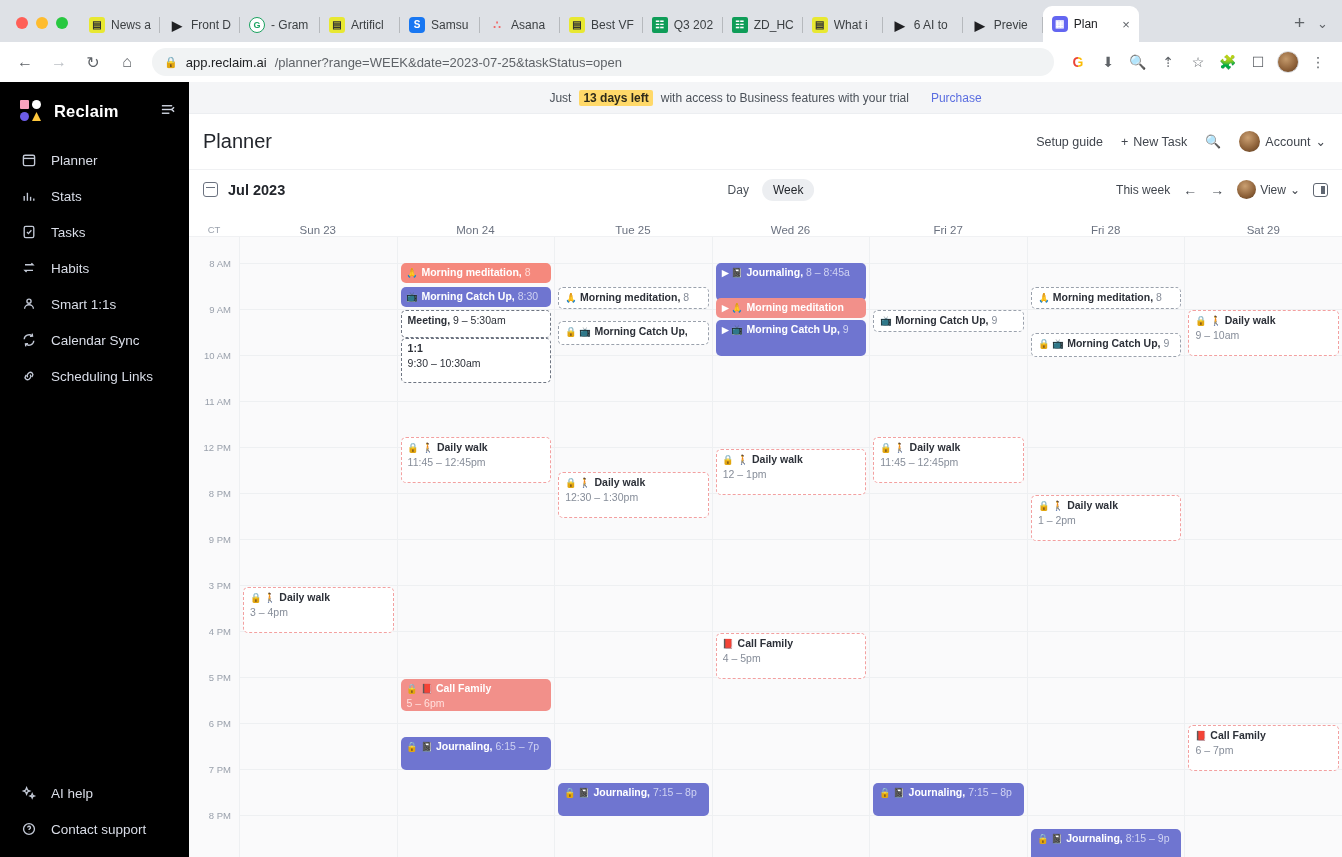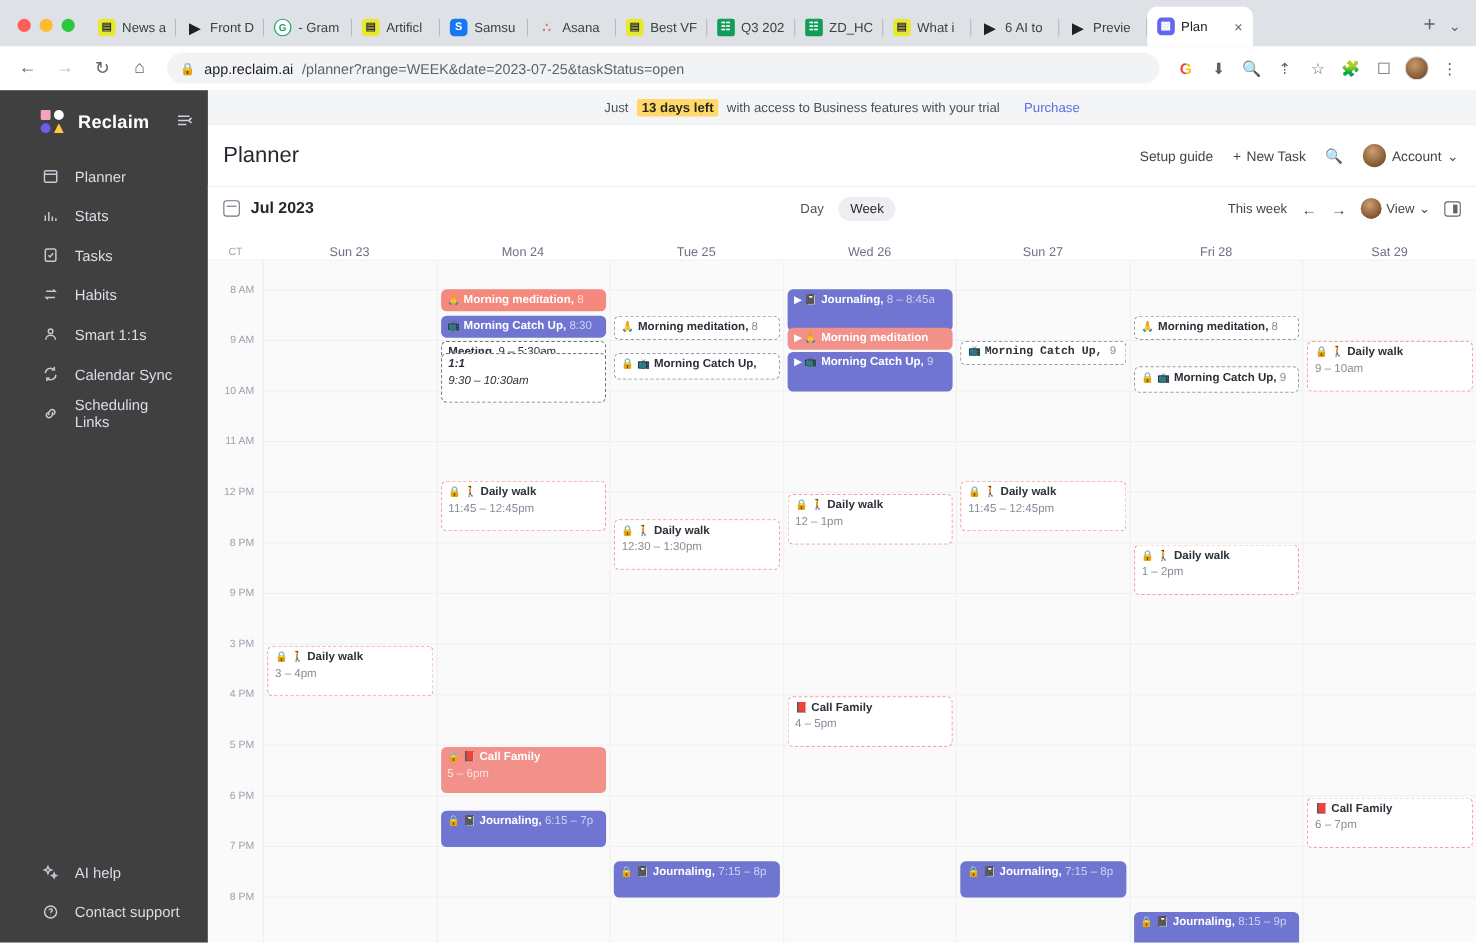"Reclaim" .sidebar { background: #404040 -> #000000; padding-left: 17px -> none }
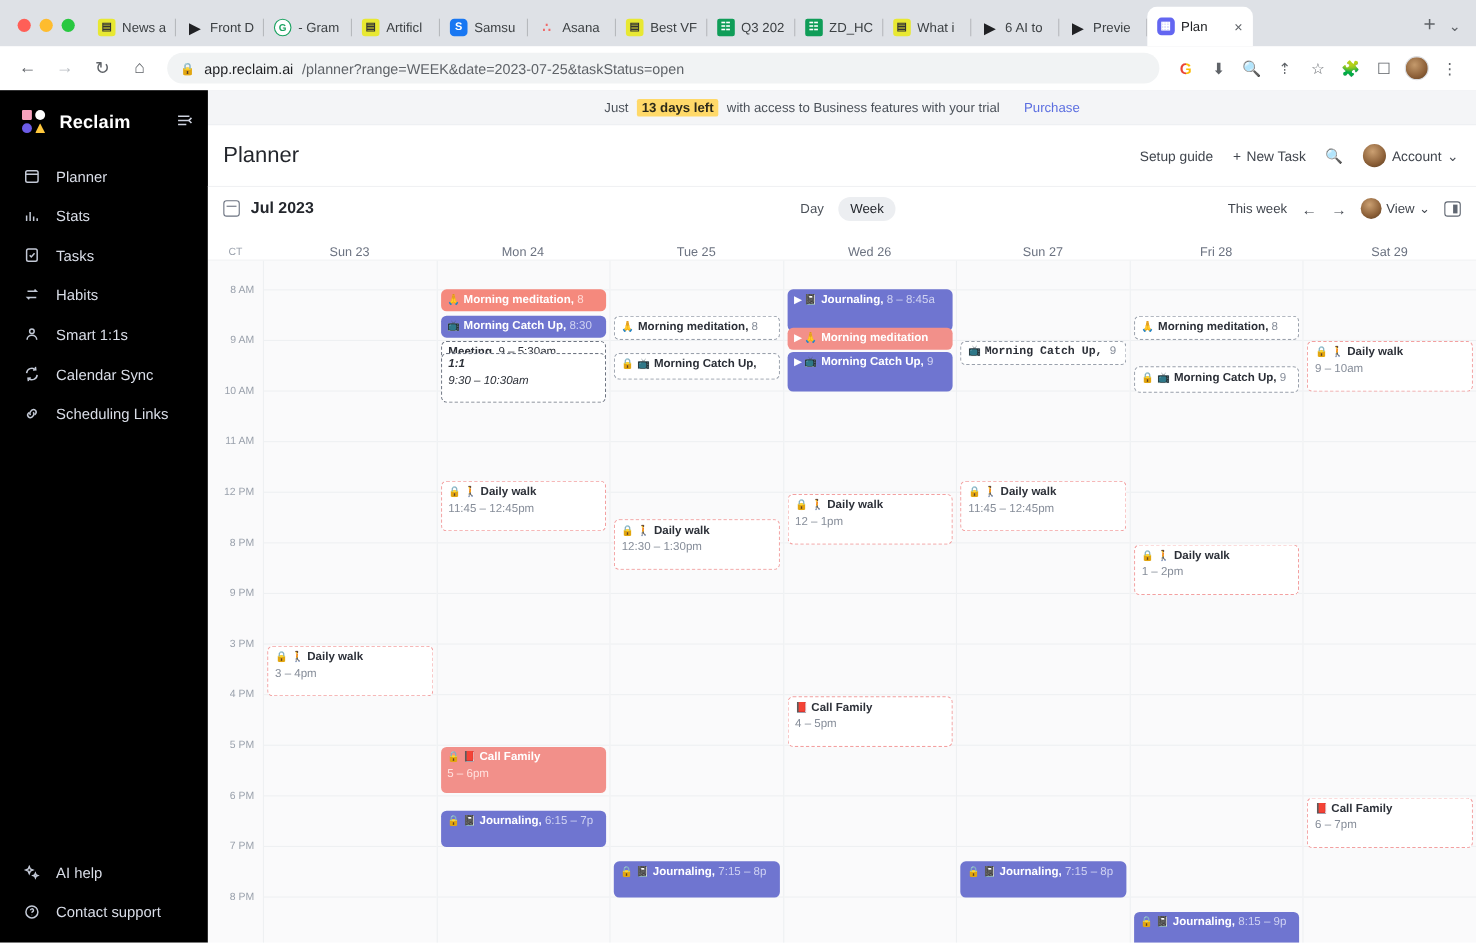"Sun 27" div.day-cell { text: Sun -> Fri }
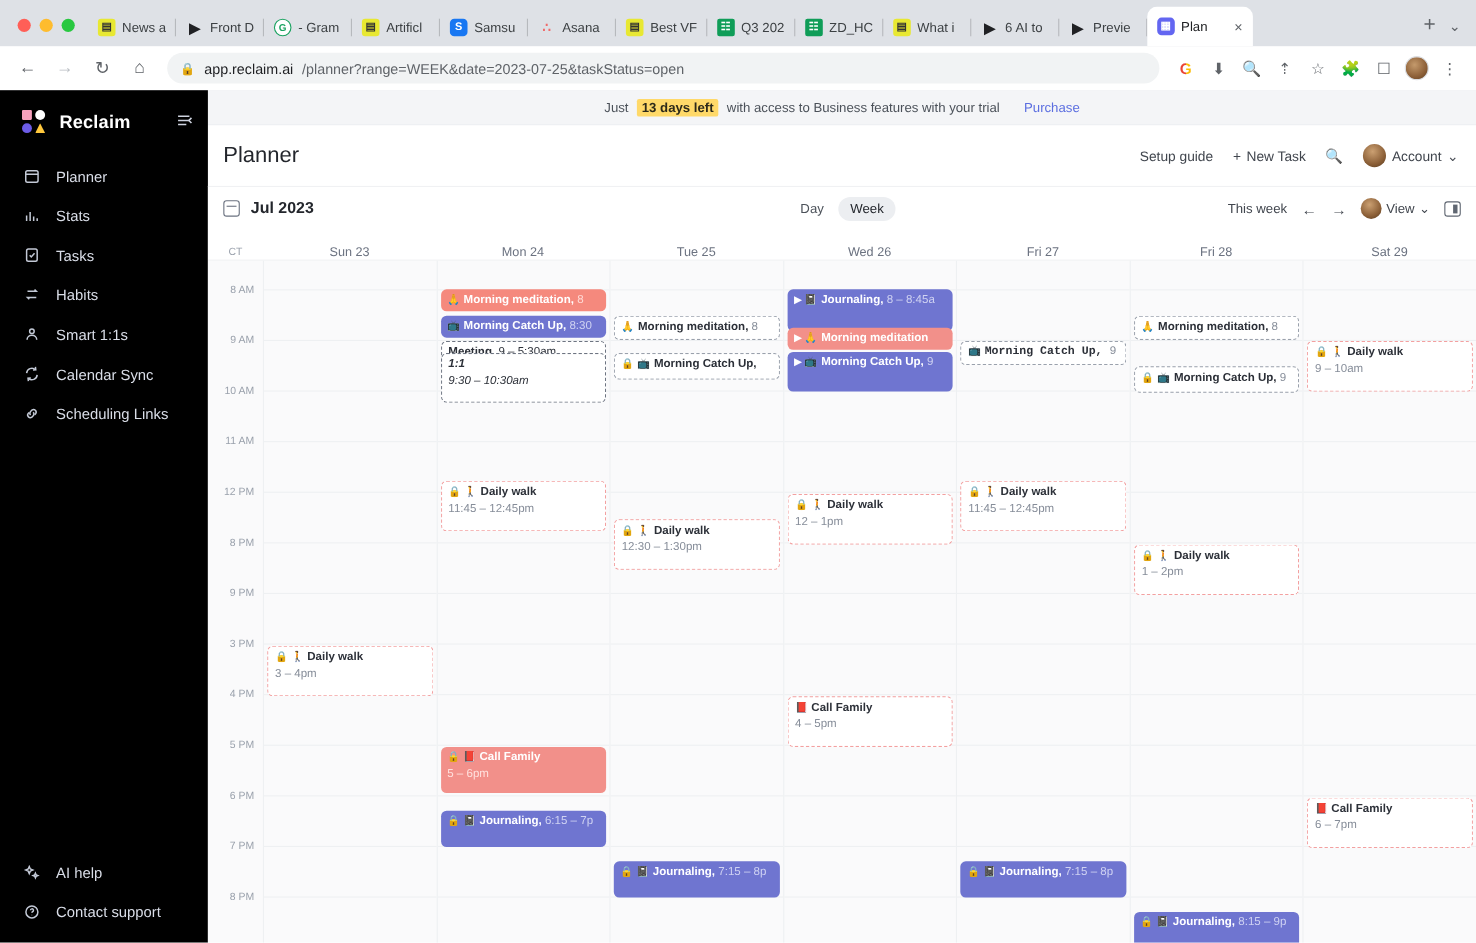"📺 Morning Catch Up, 9" div.evt { font-family: Liberation Mono, monospace -> none }
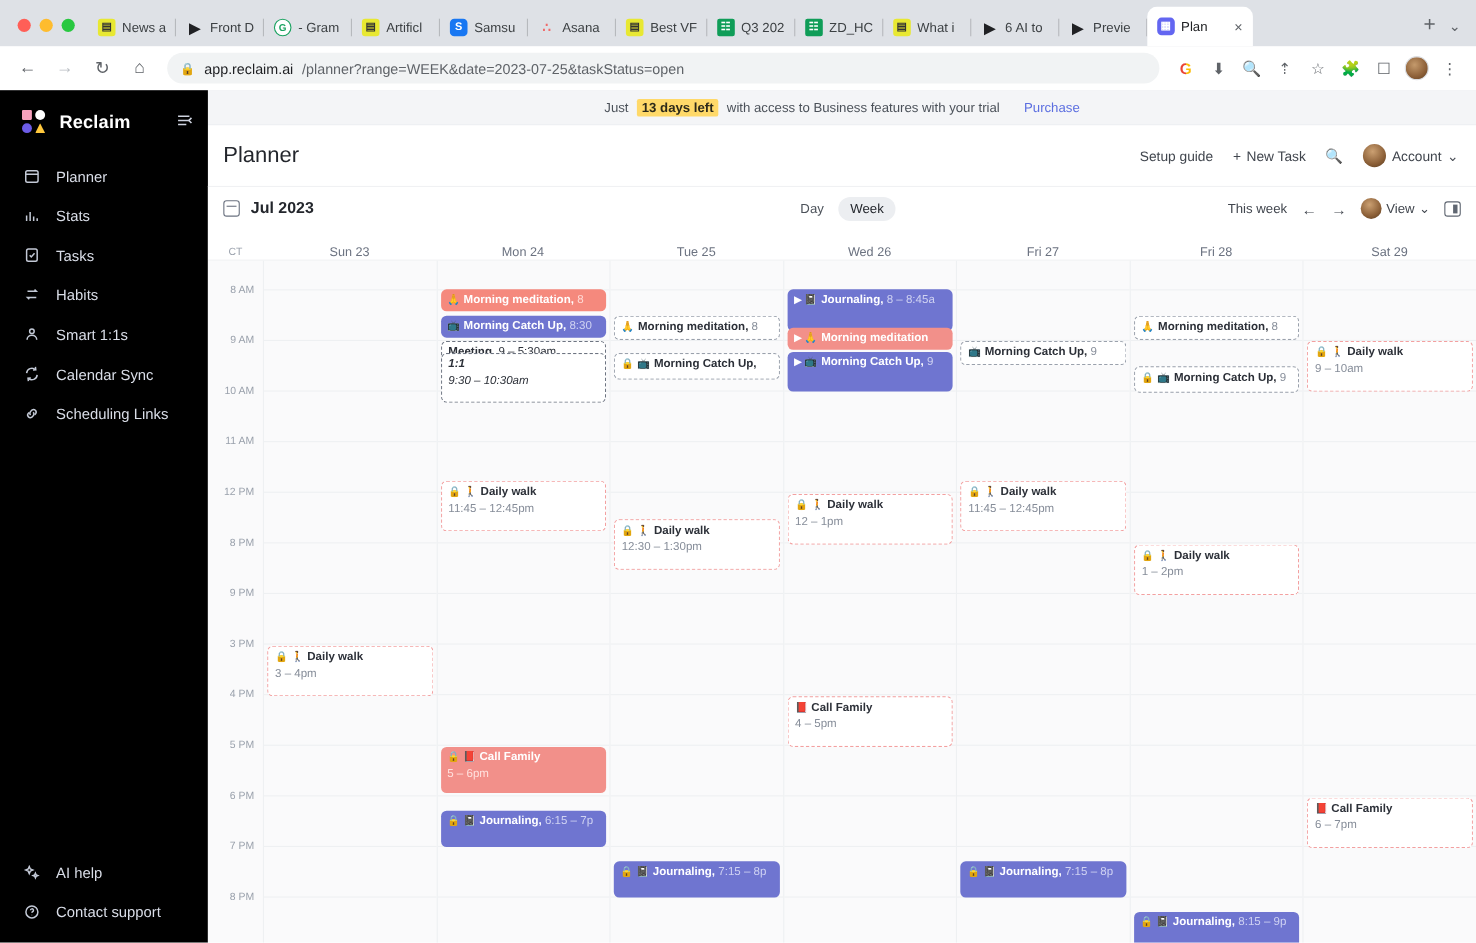"1:1" div.evt { font-style: italic -> none; top: 84px -> 101px }
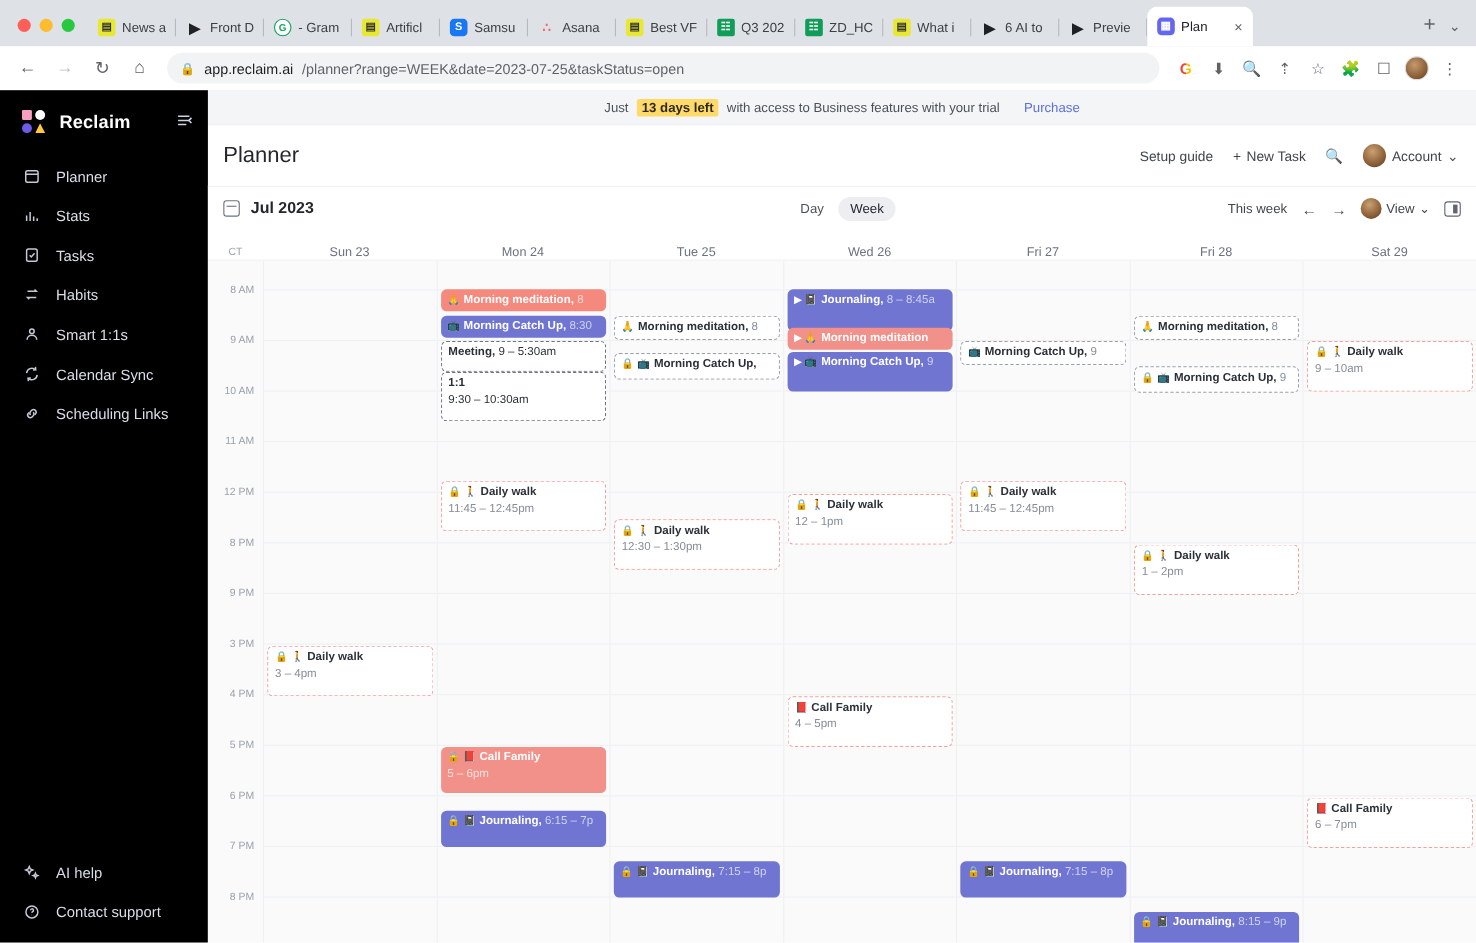"🔒 📕 Call Family" div.evt { height: 42px -> 32px }
